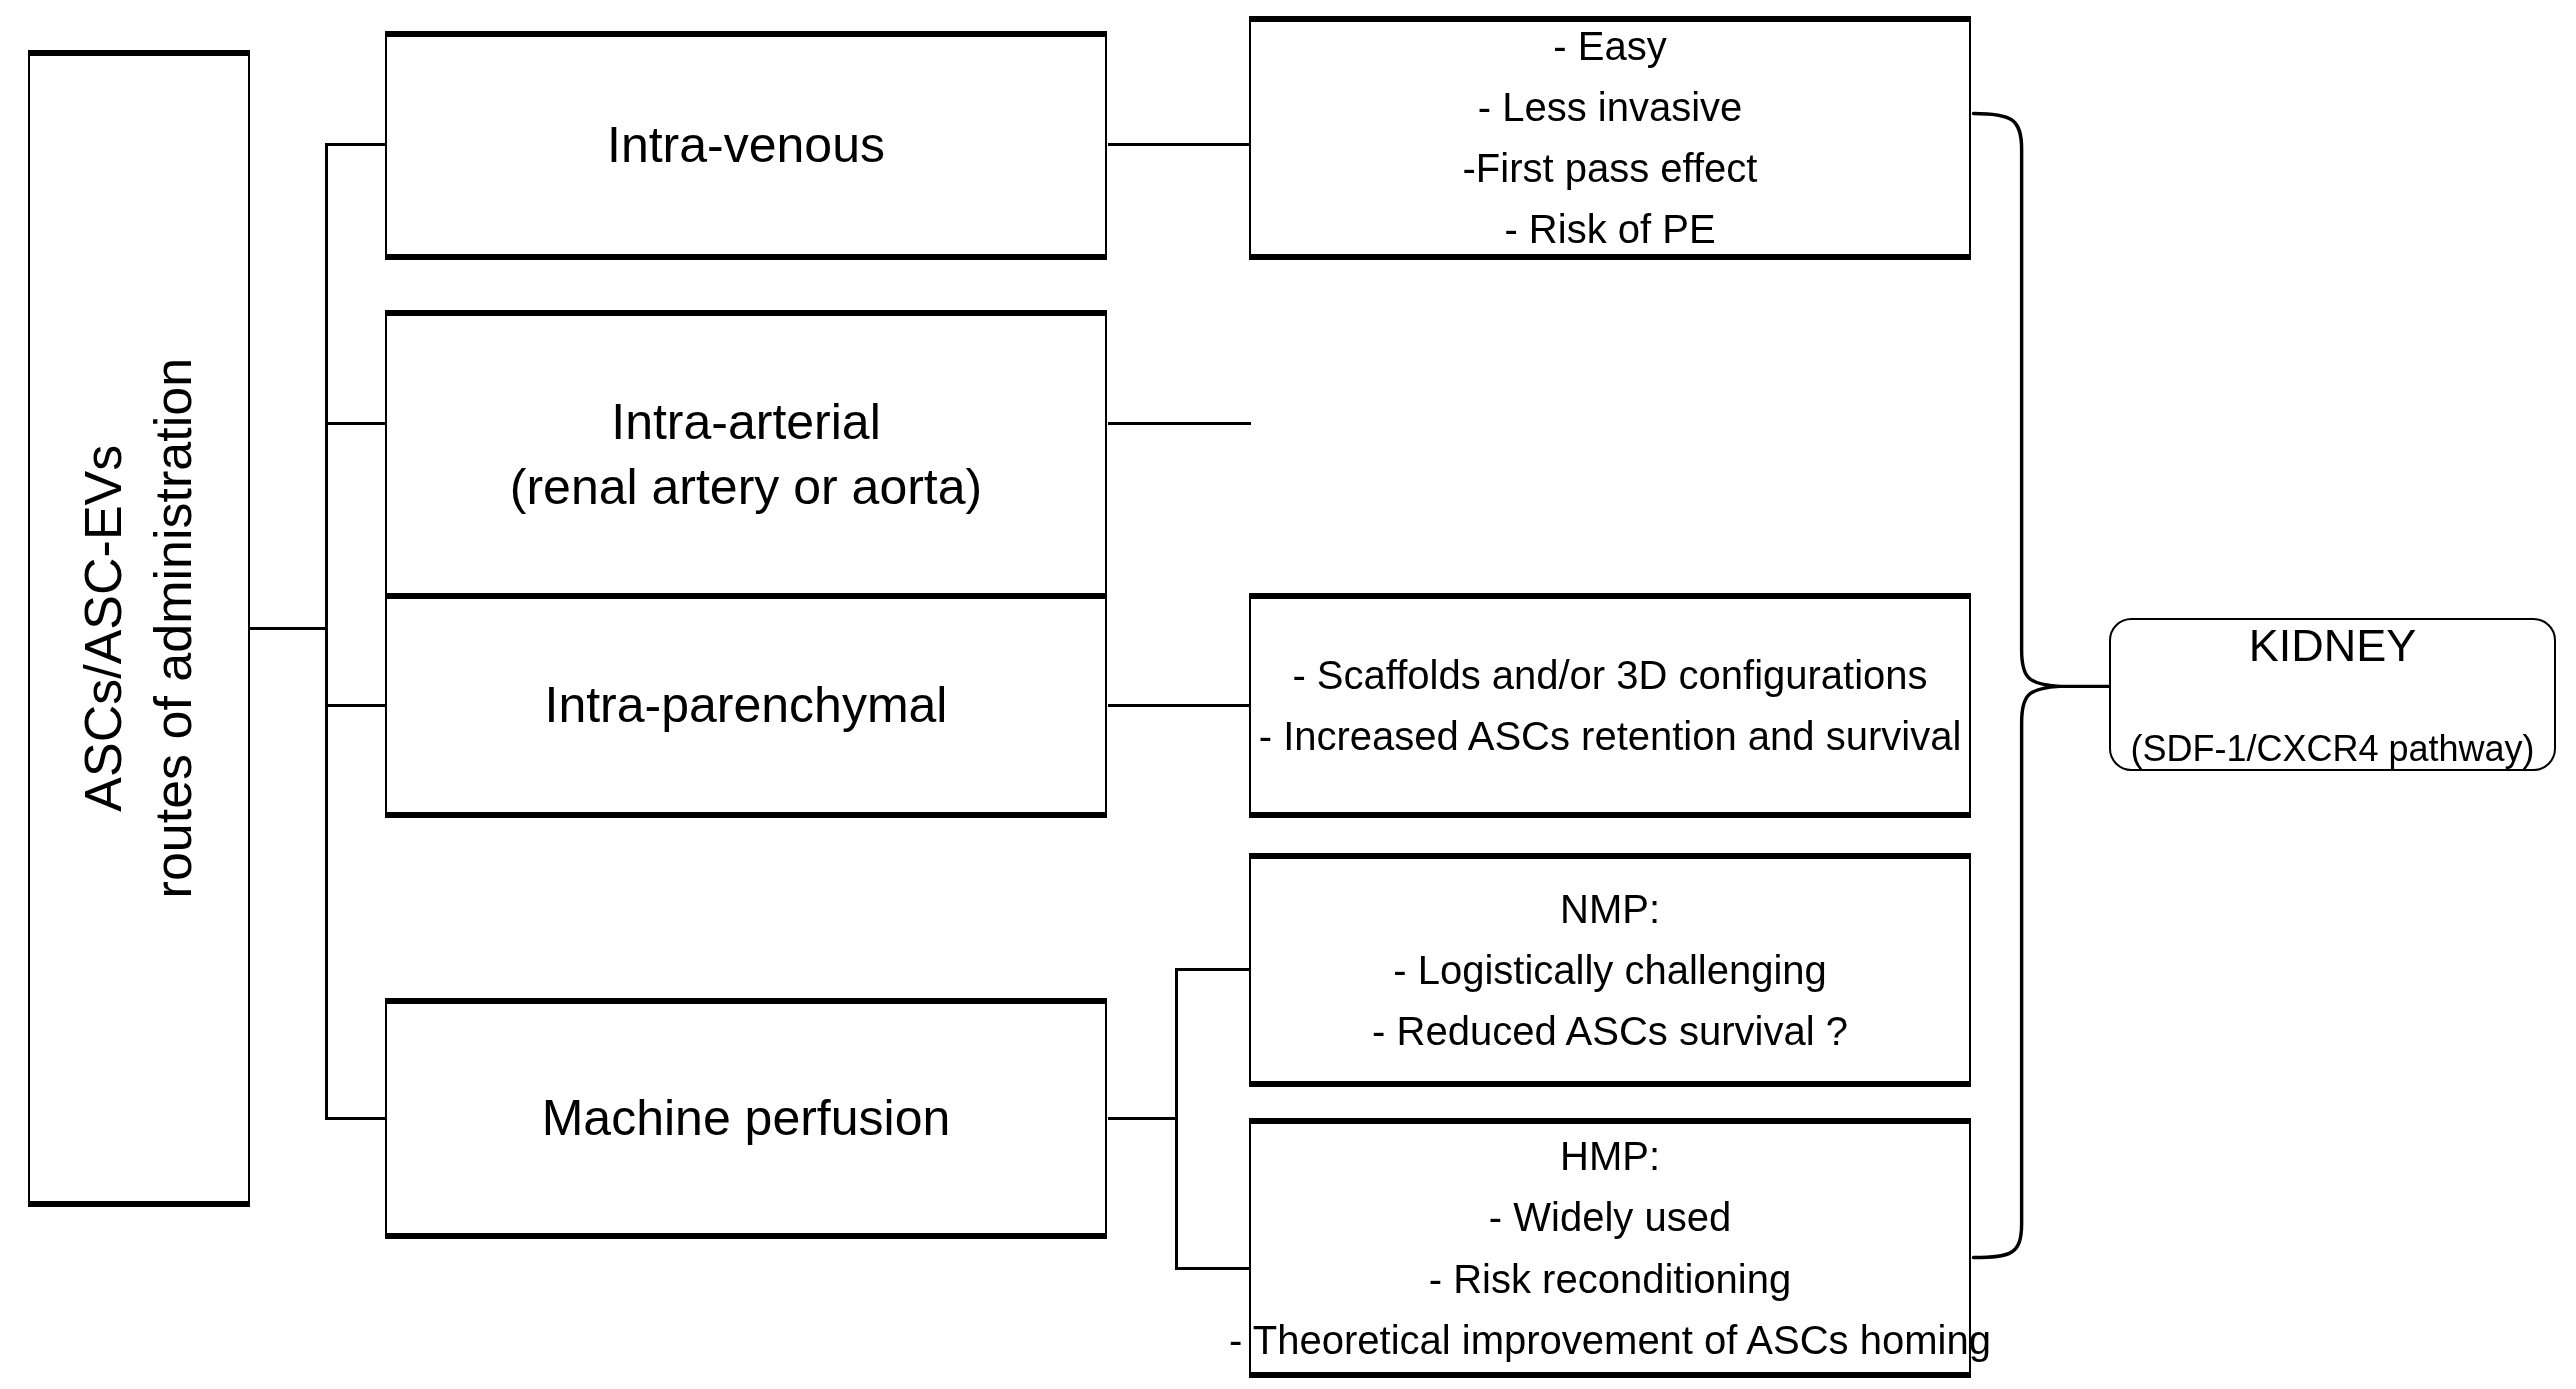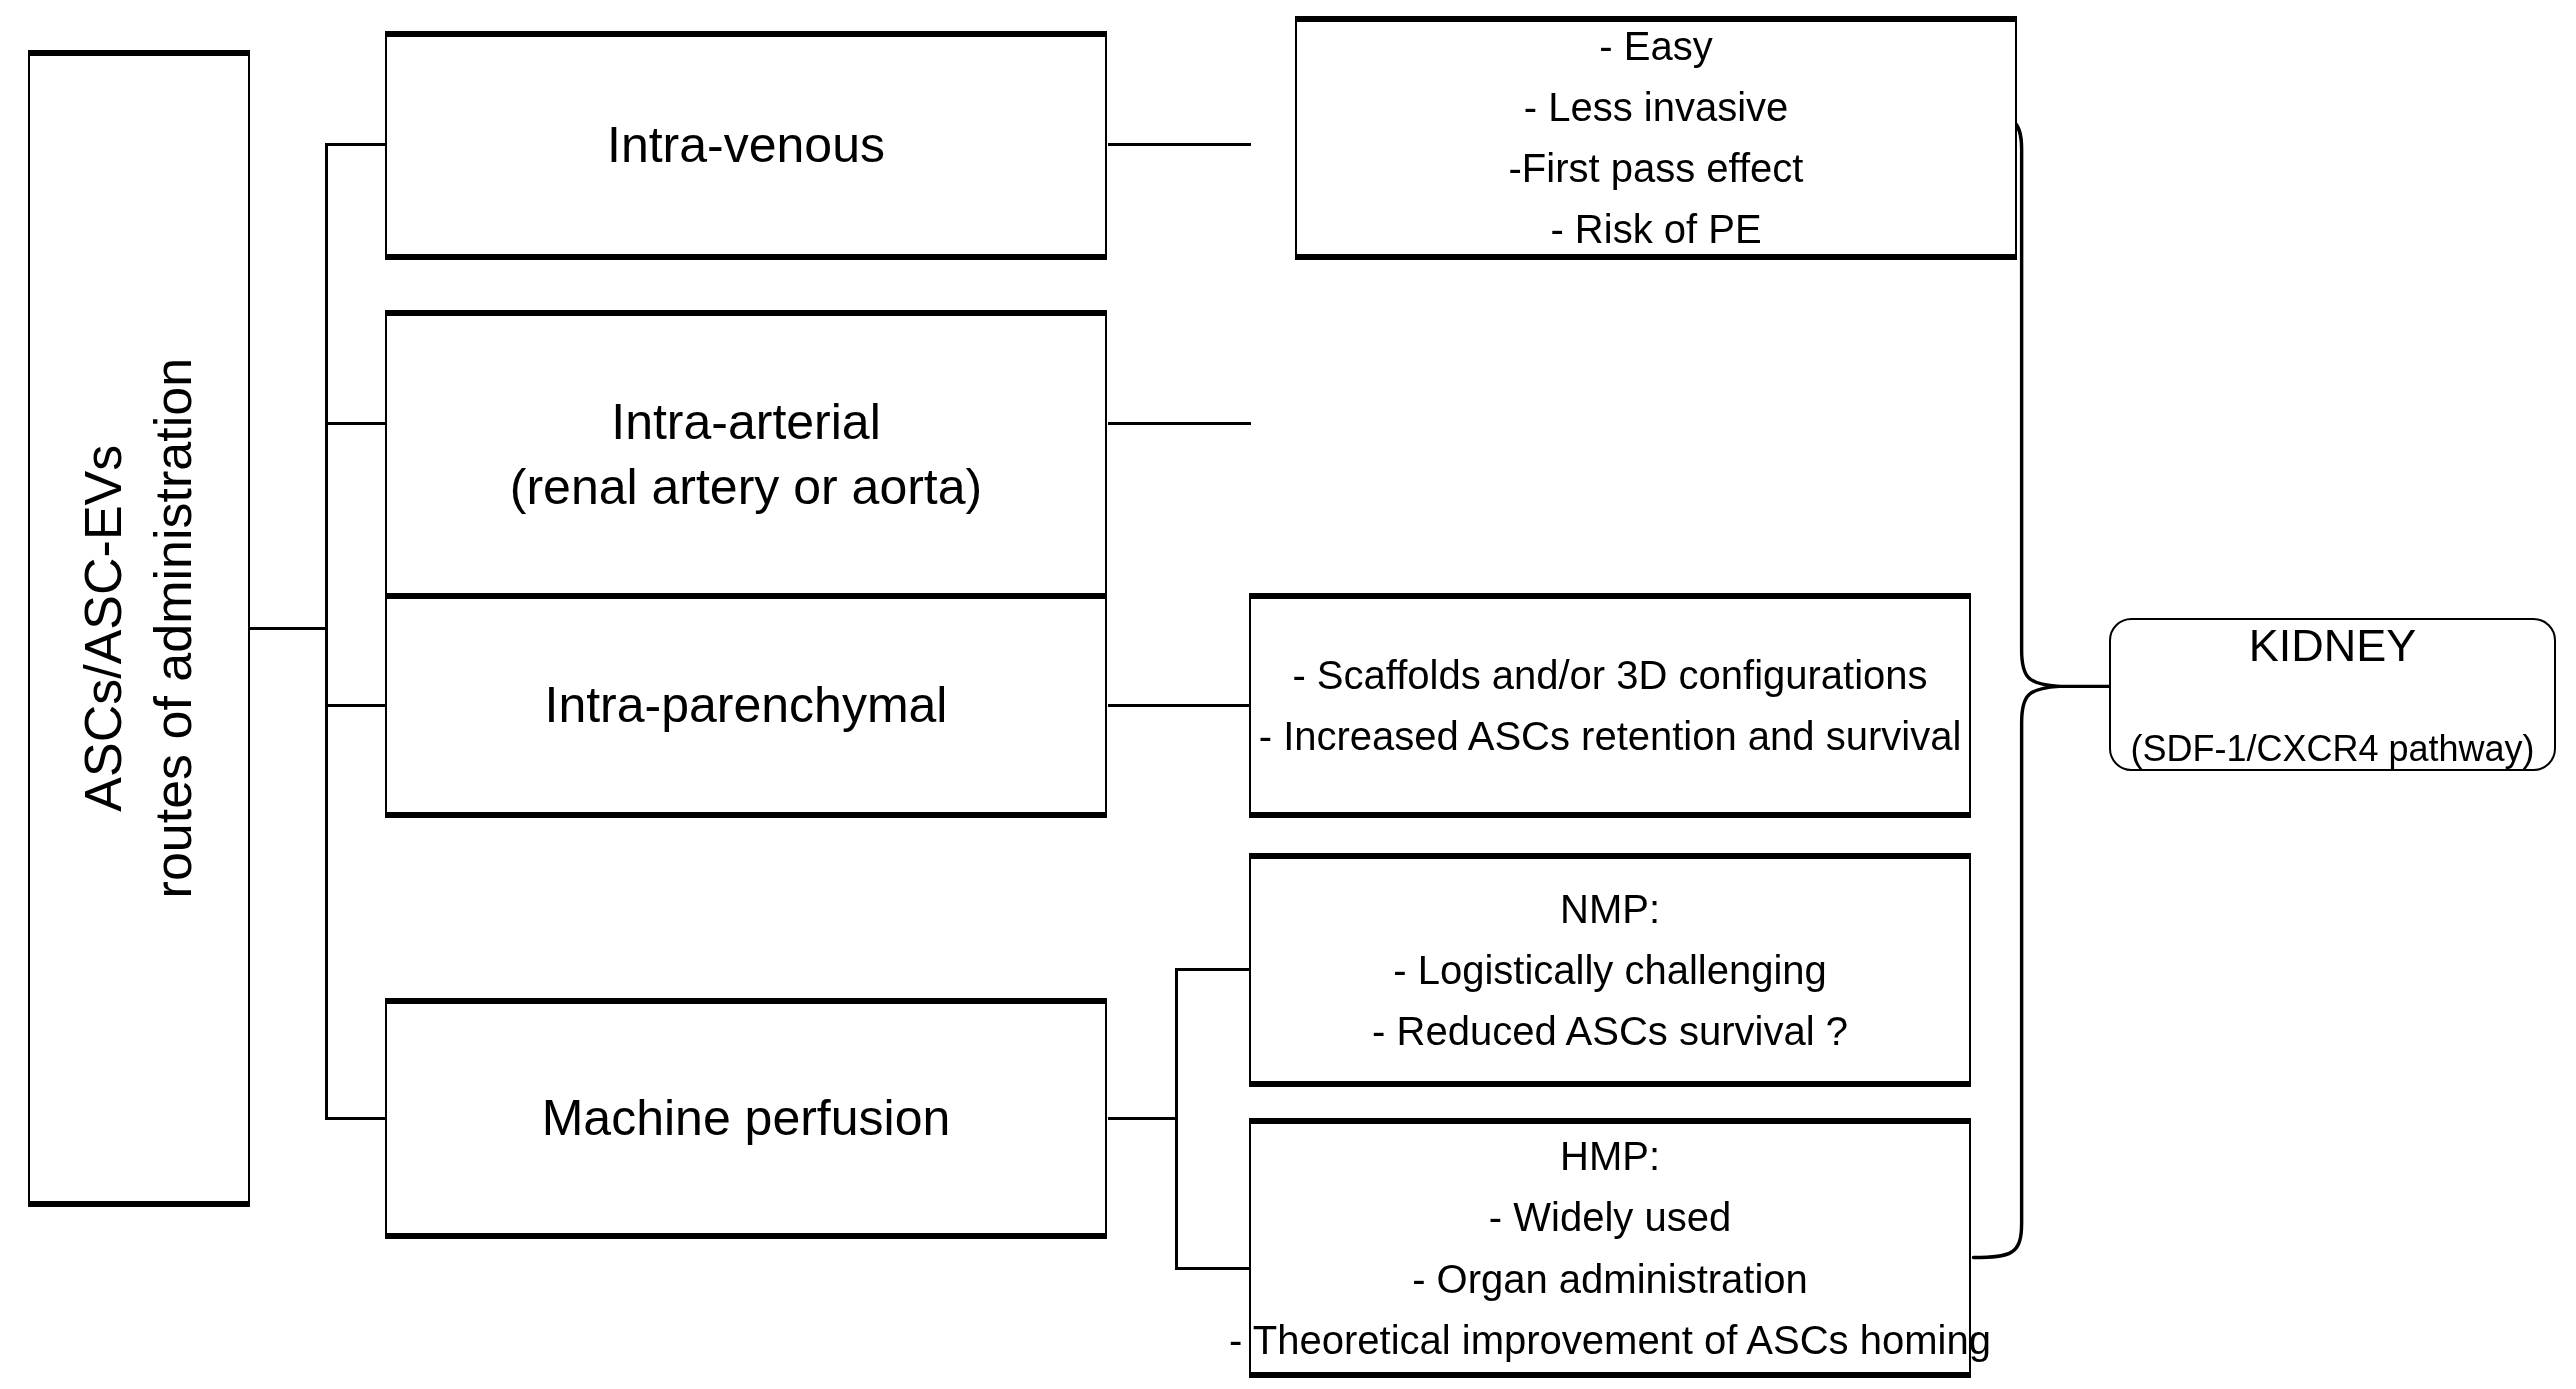"- Easy" #detail-iv { margin-left: 46px -> none }
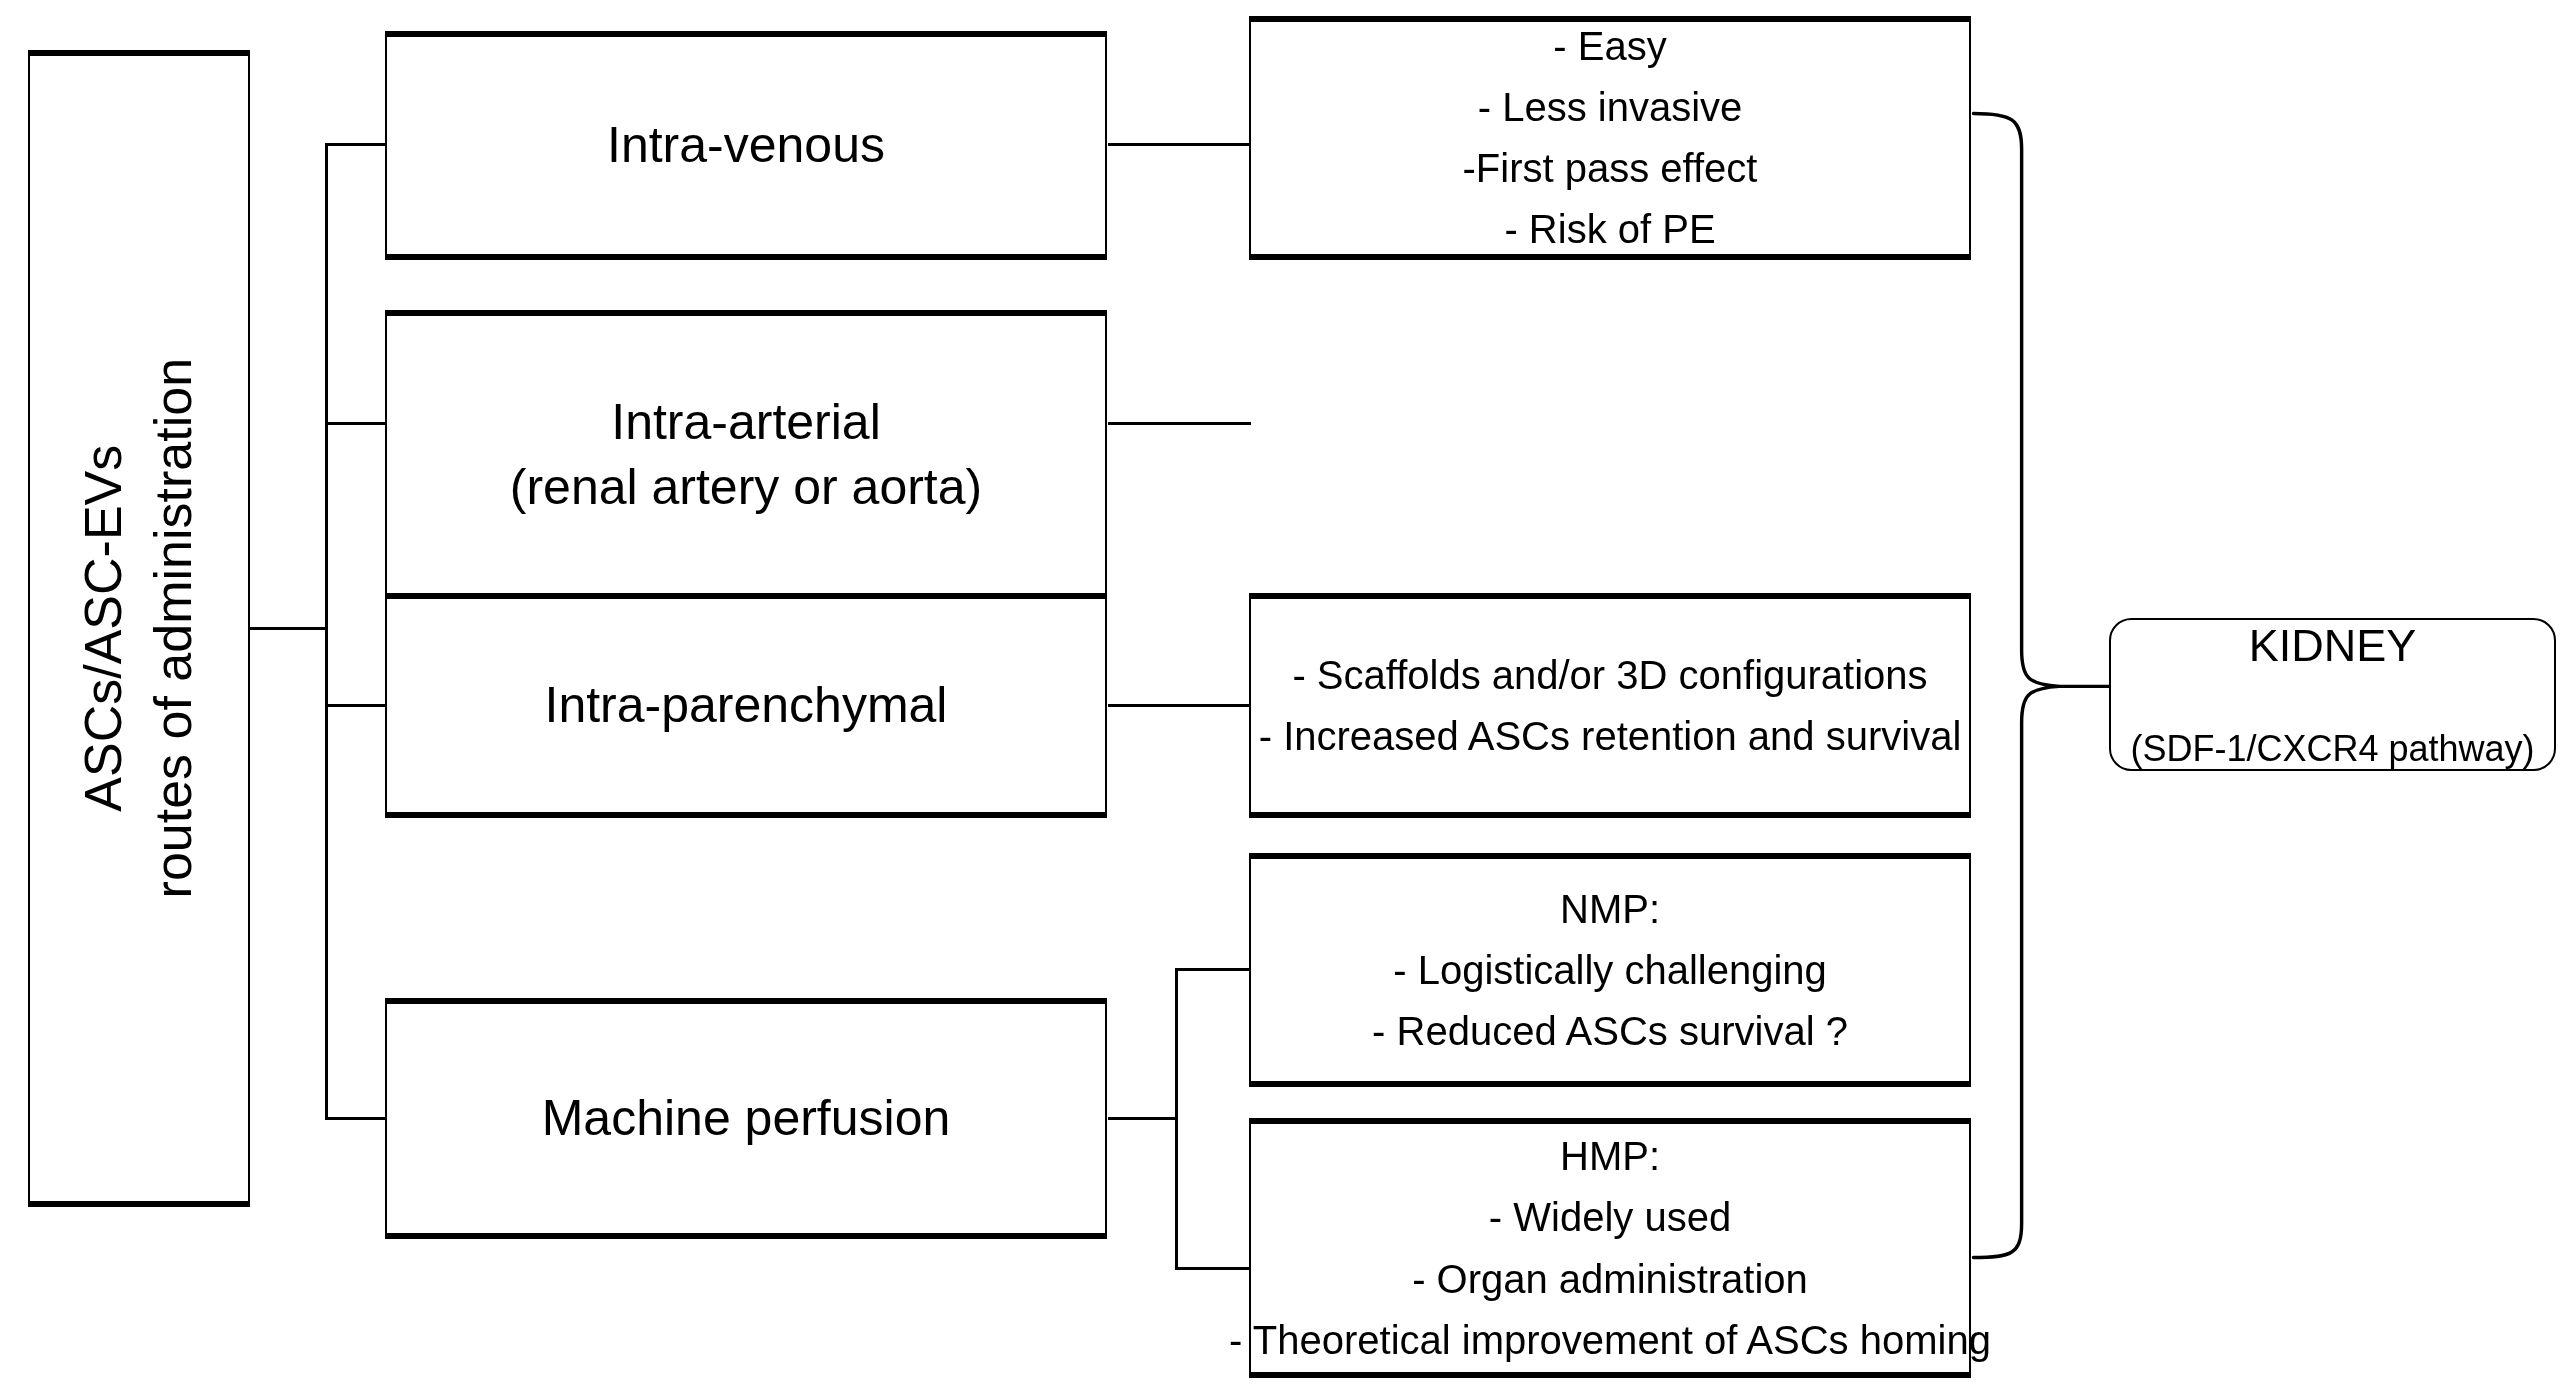"- Organ administration" span.line { text: Organ administration -> Risk reconditioning }
